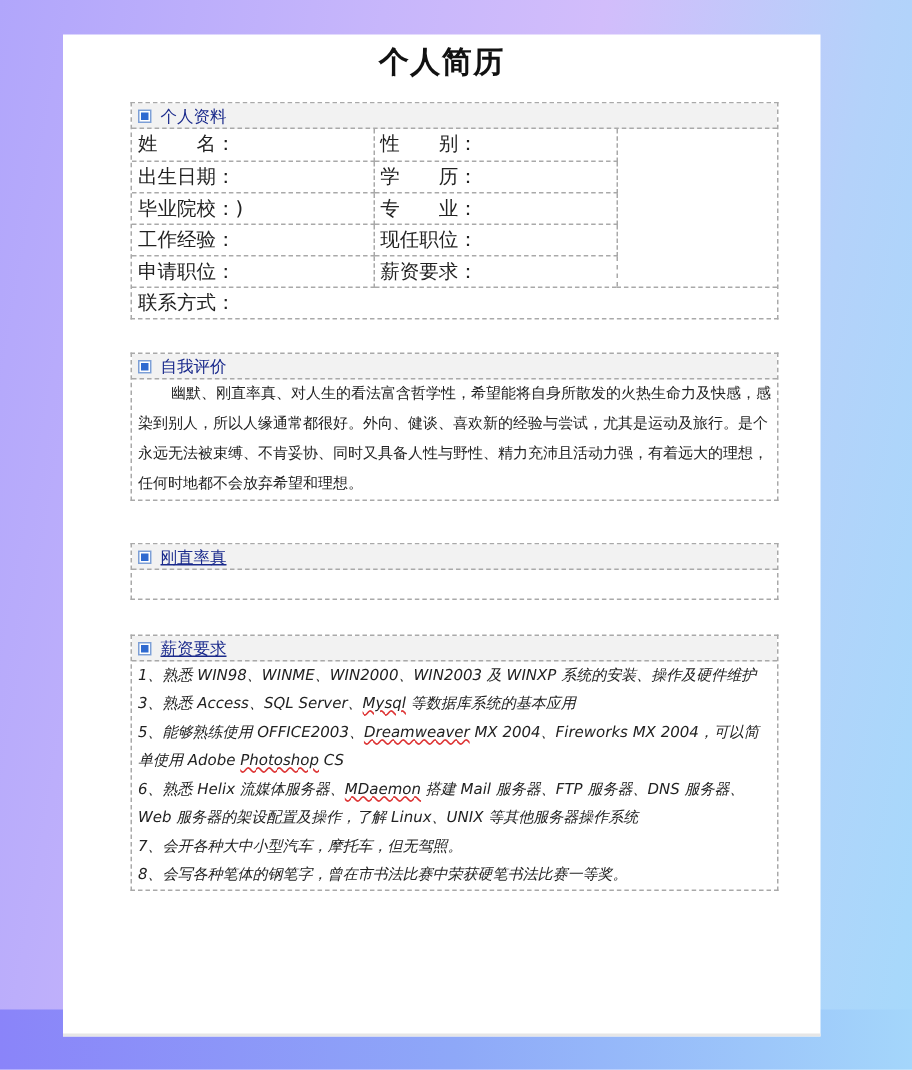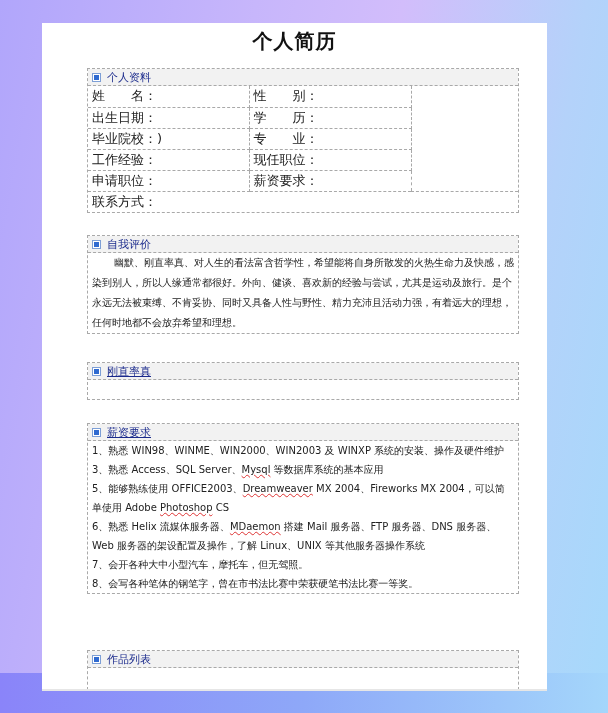"1、熟悉 WIN98、WINME、WIN2000、WIN2003 及 WINXP" .skill { font-style: none -> italic }
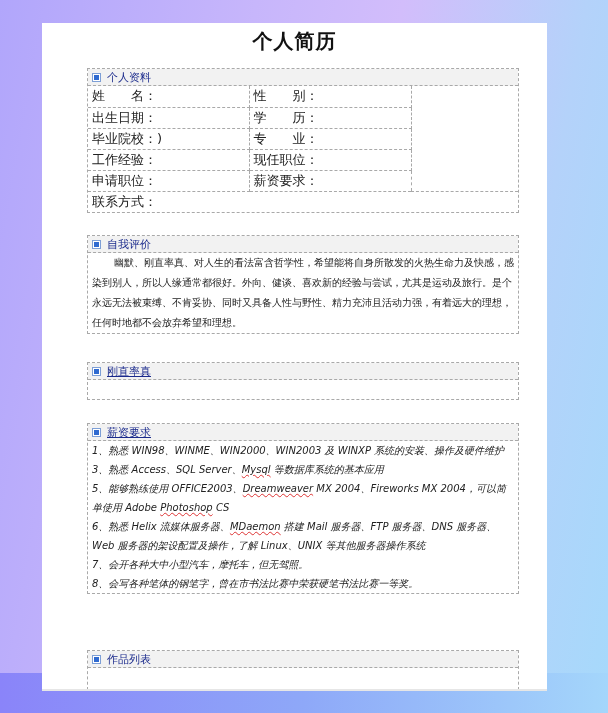"作品列表" div.section { html: <div> <div> <span></span> <span>作品列表</span> </div> </div> -> none }
